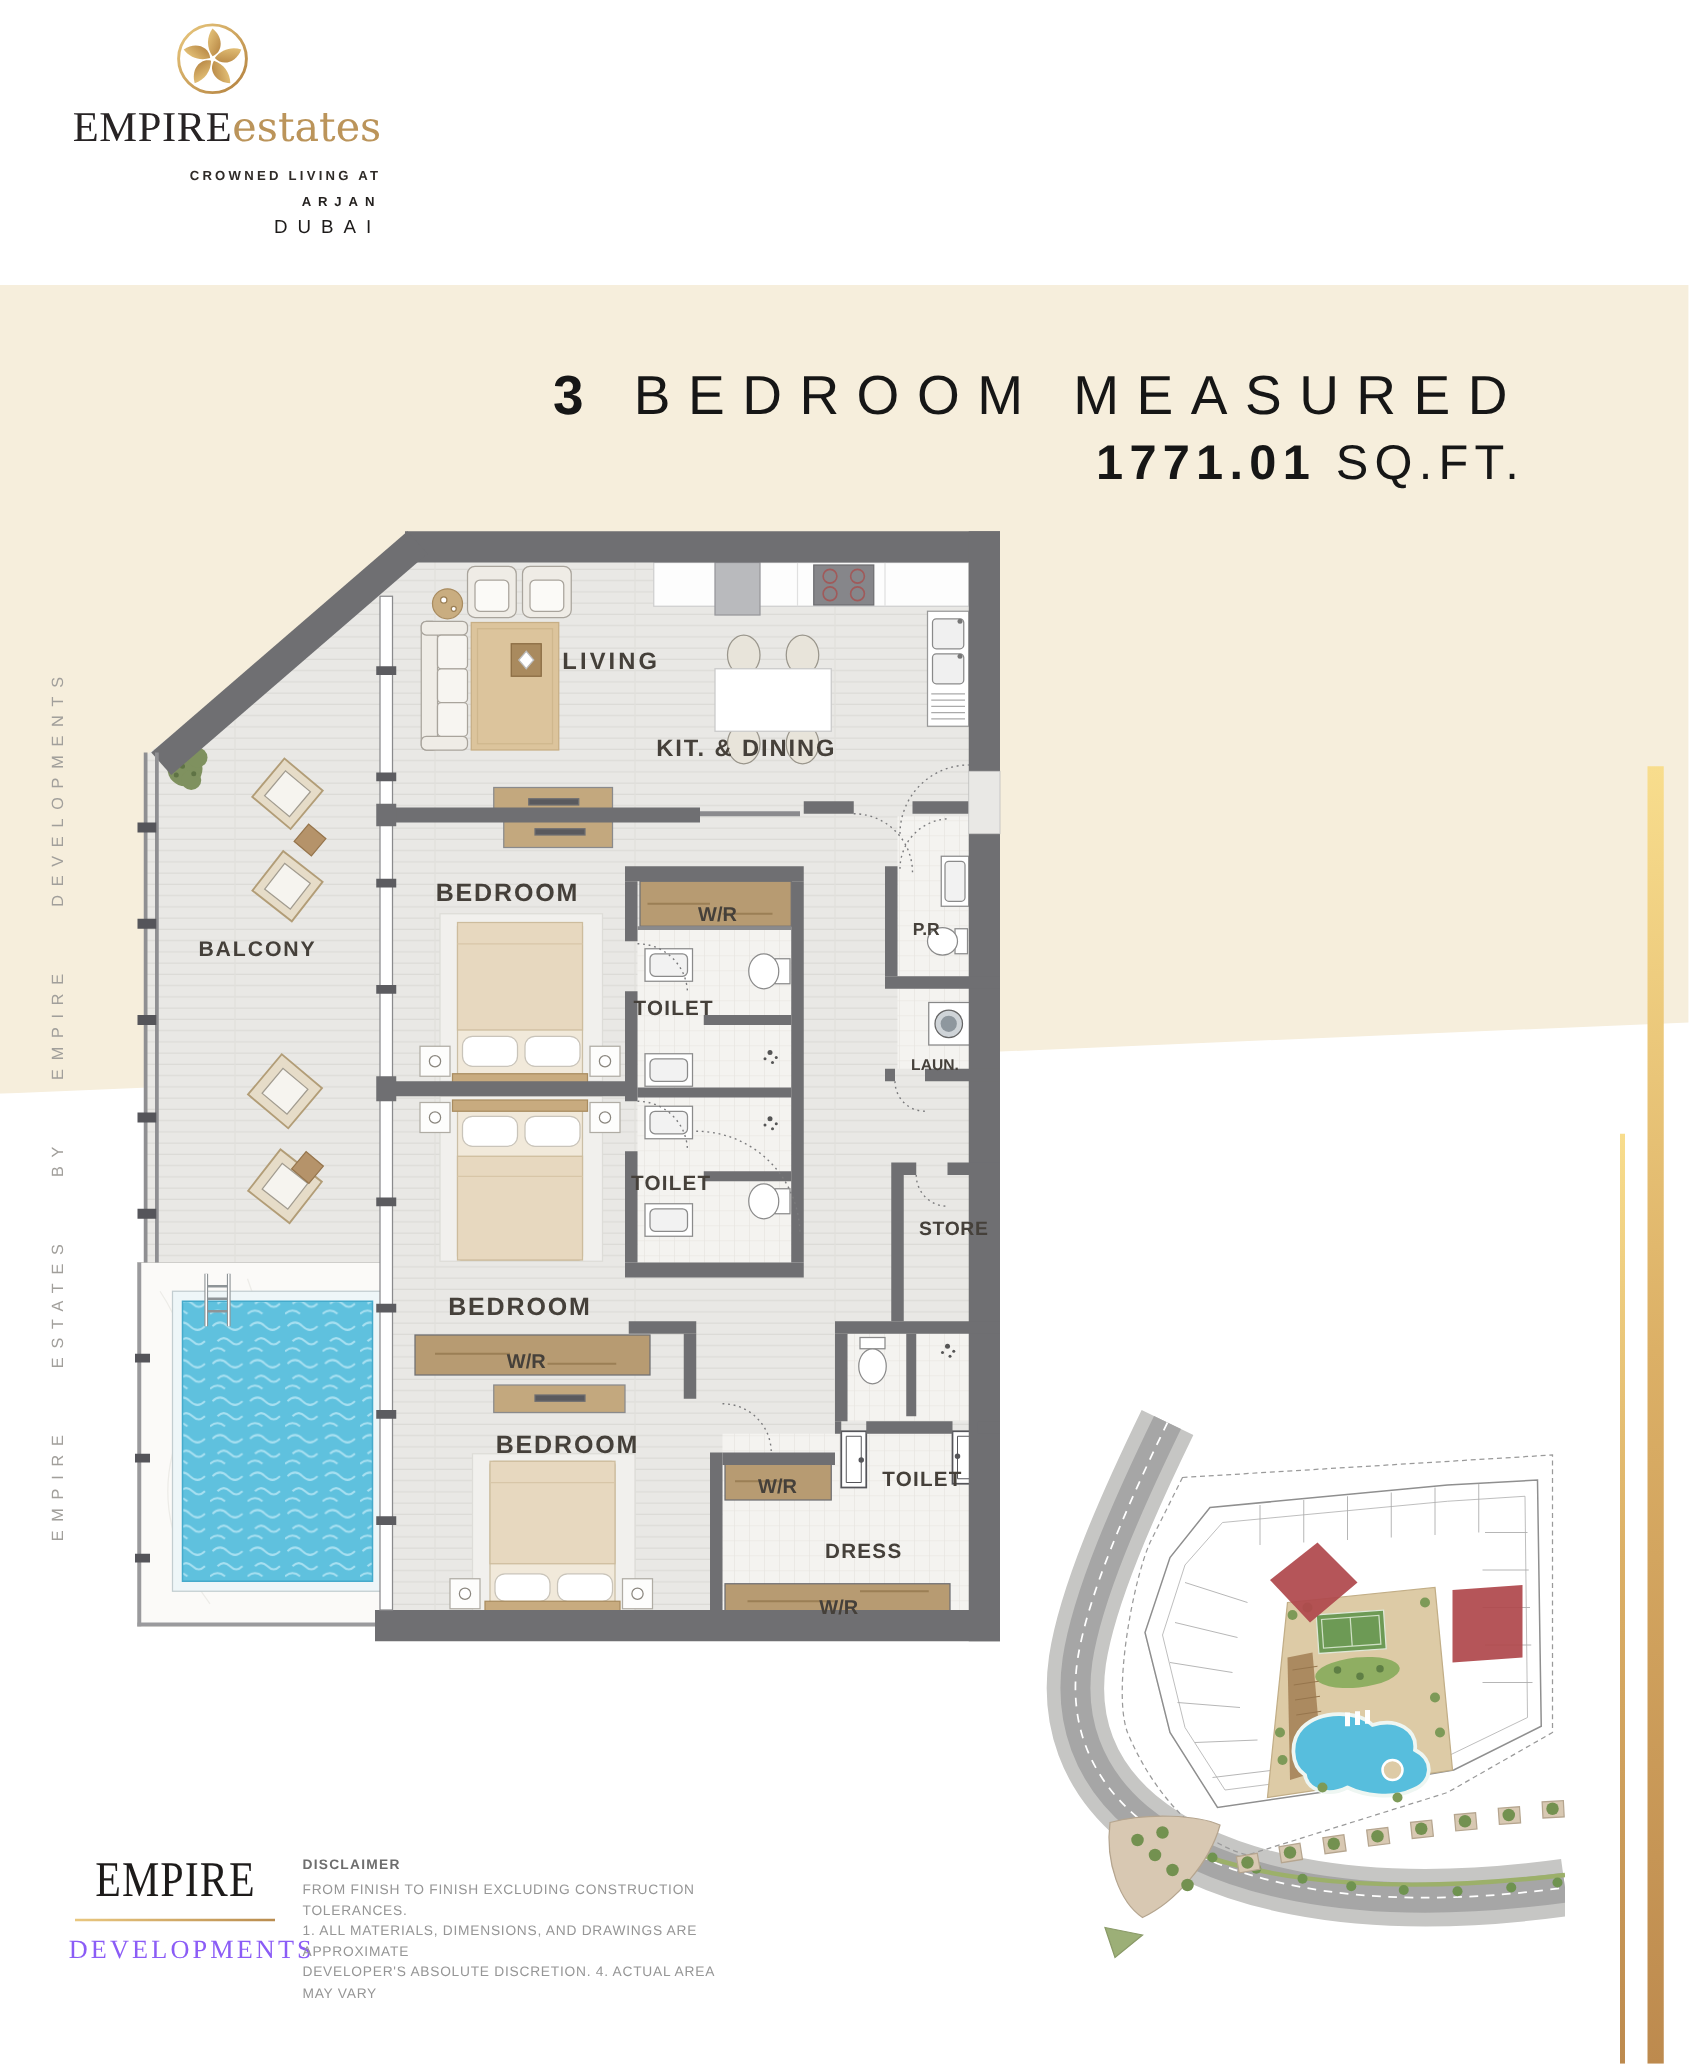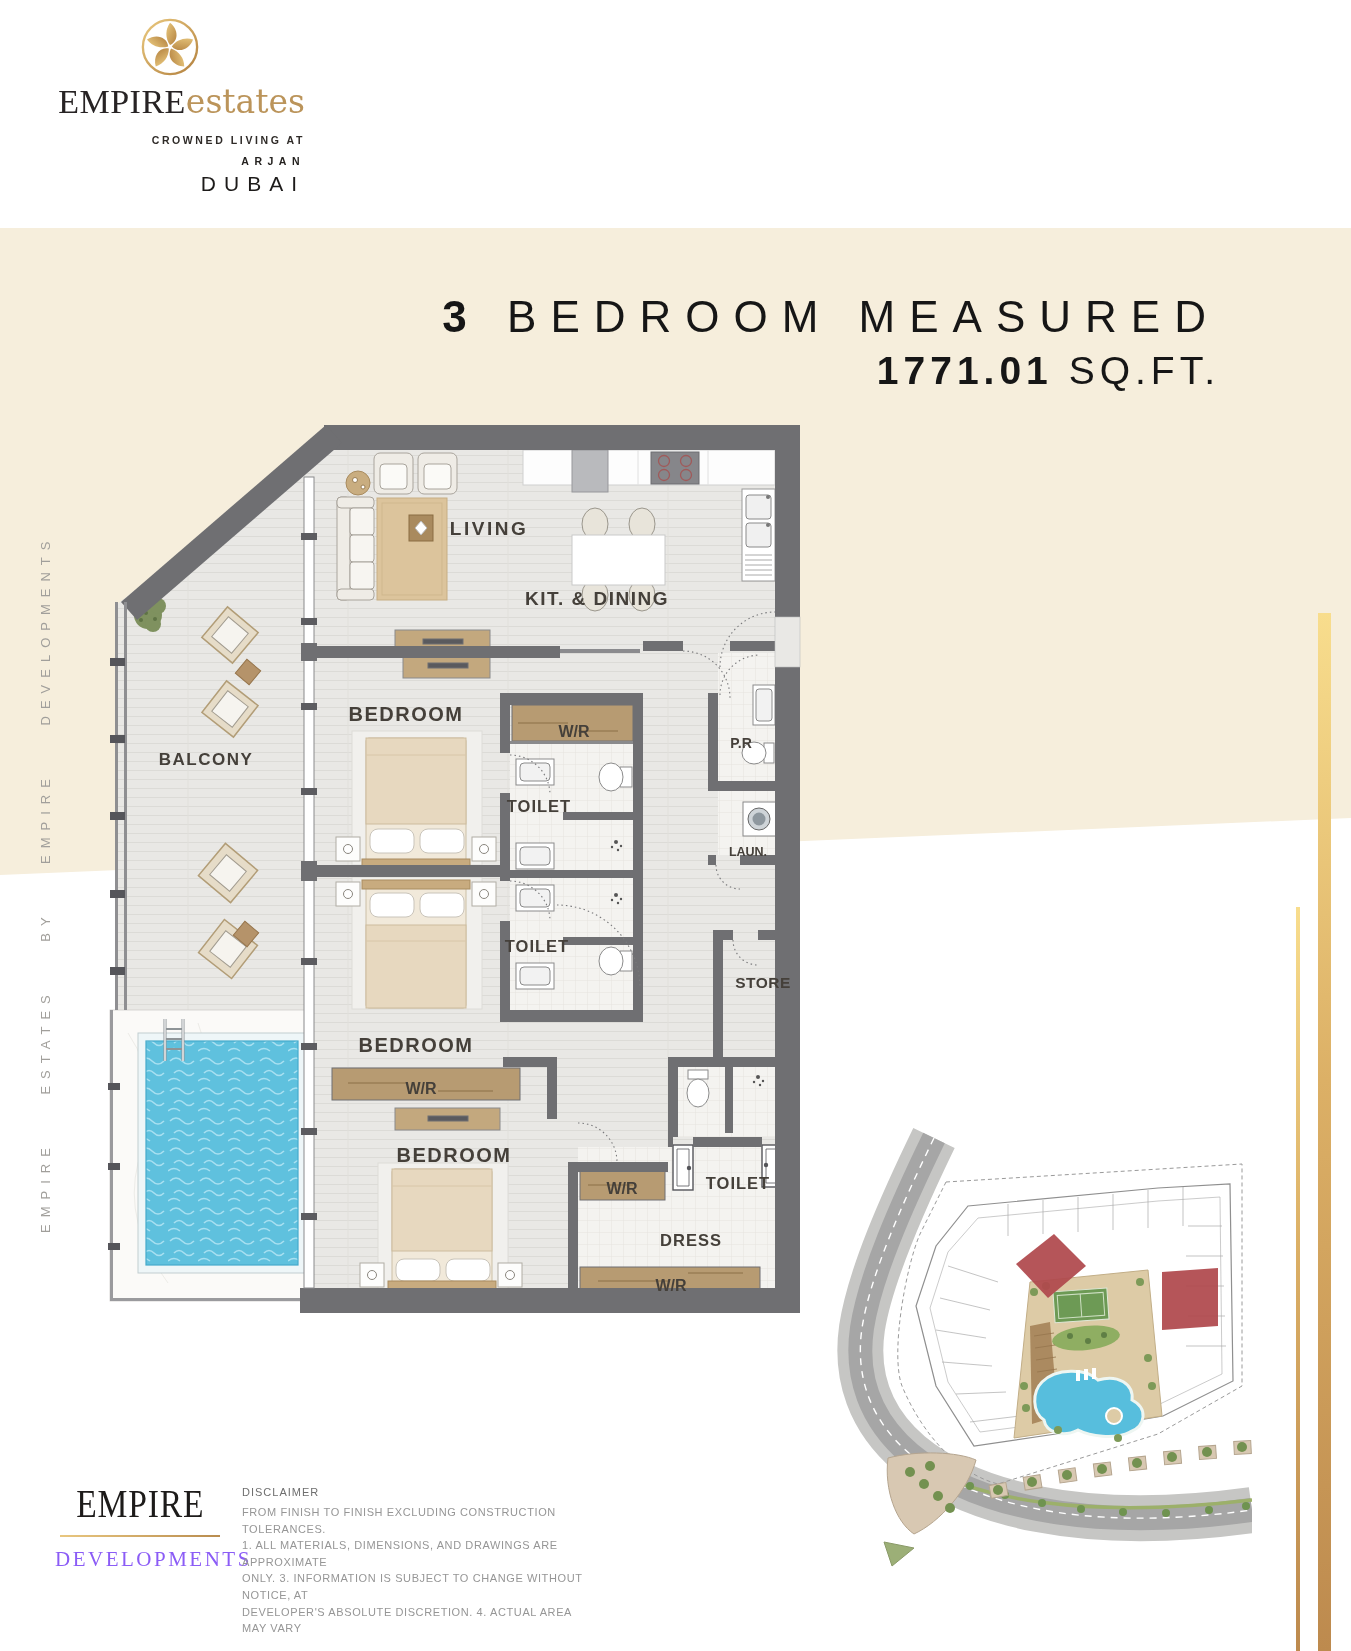"DUBAI" .city { font-size: 21px -> 15px }
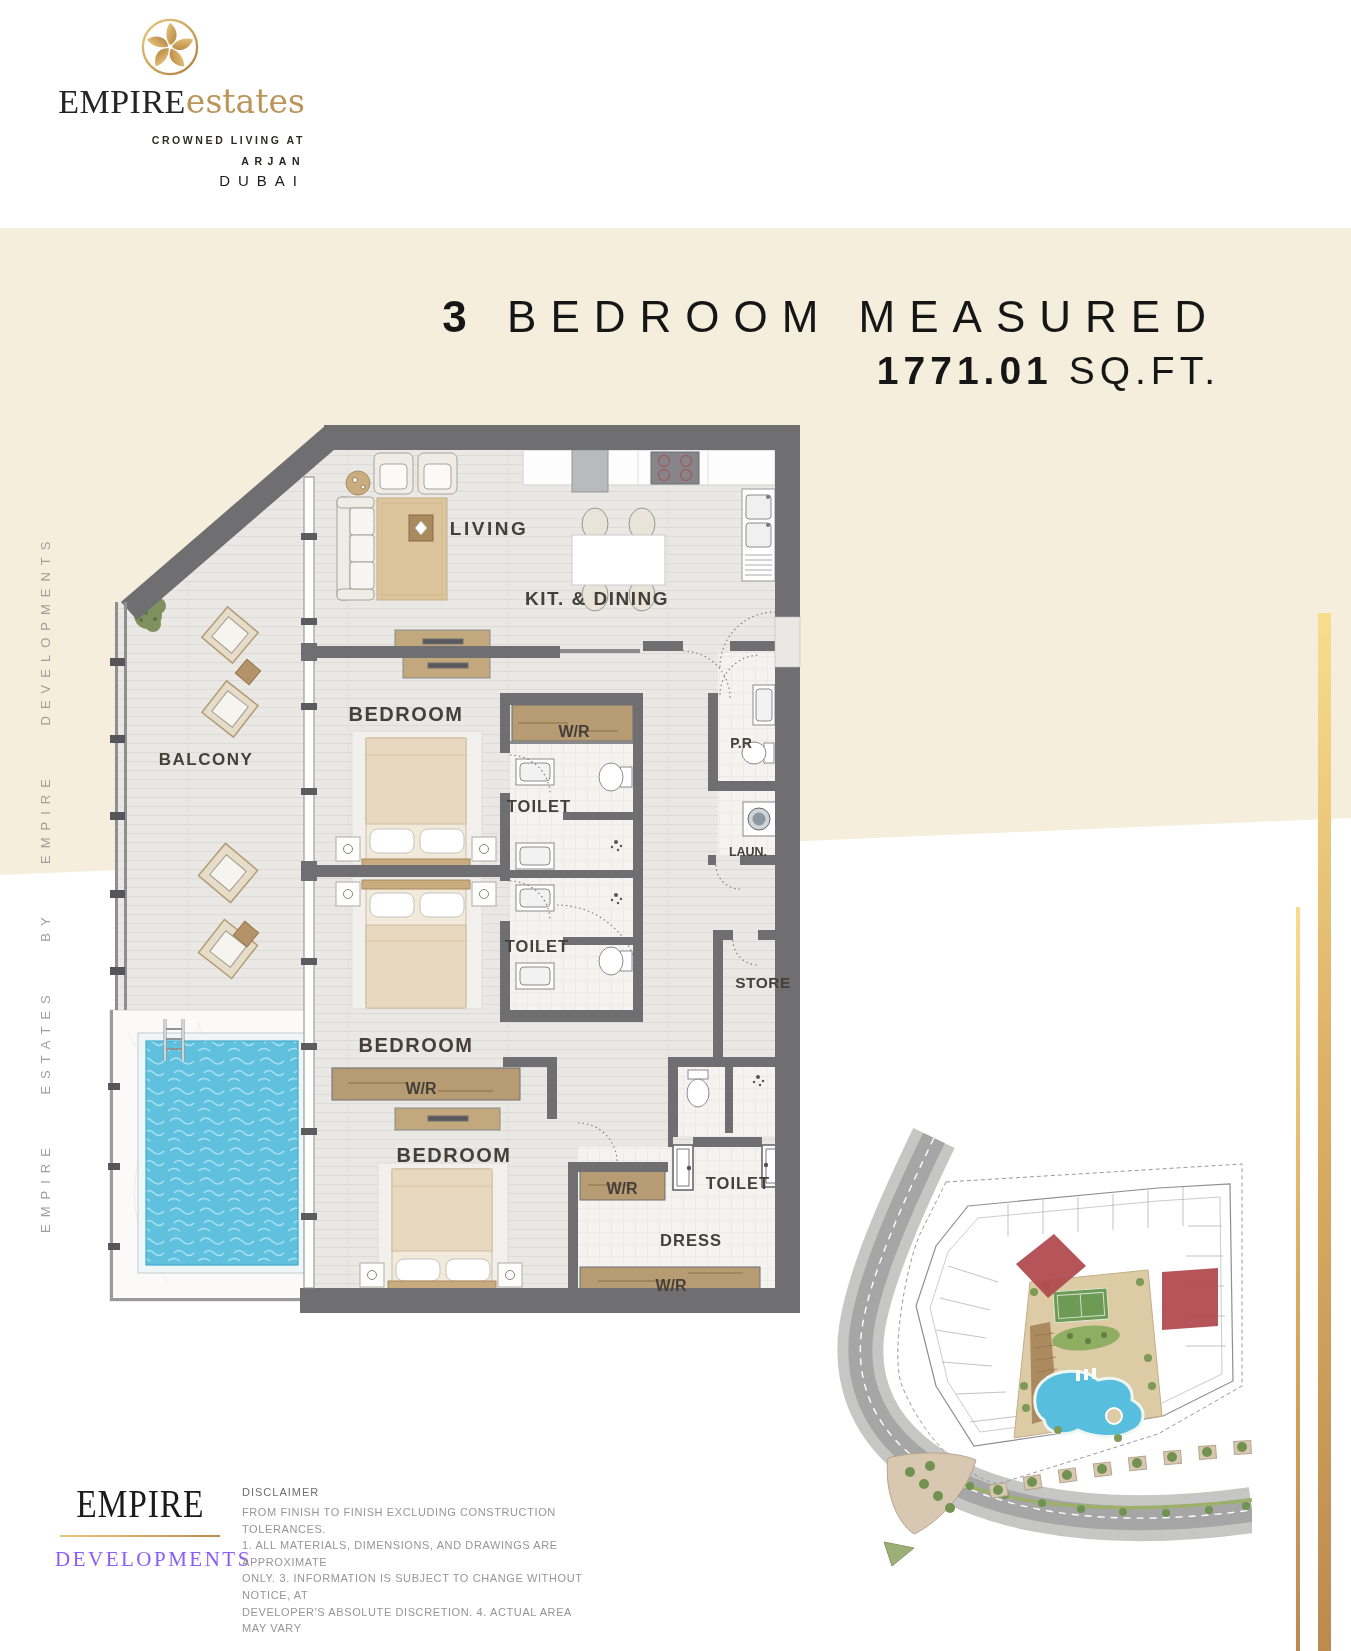"DISCLAIMER" #disclaimer .dt { font-weight: normal -> bold }
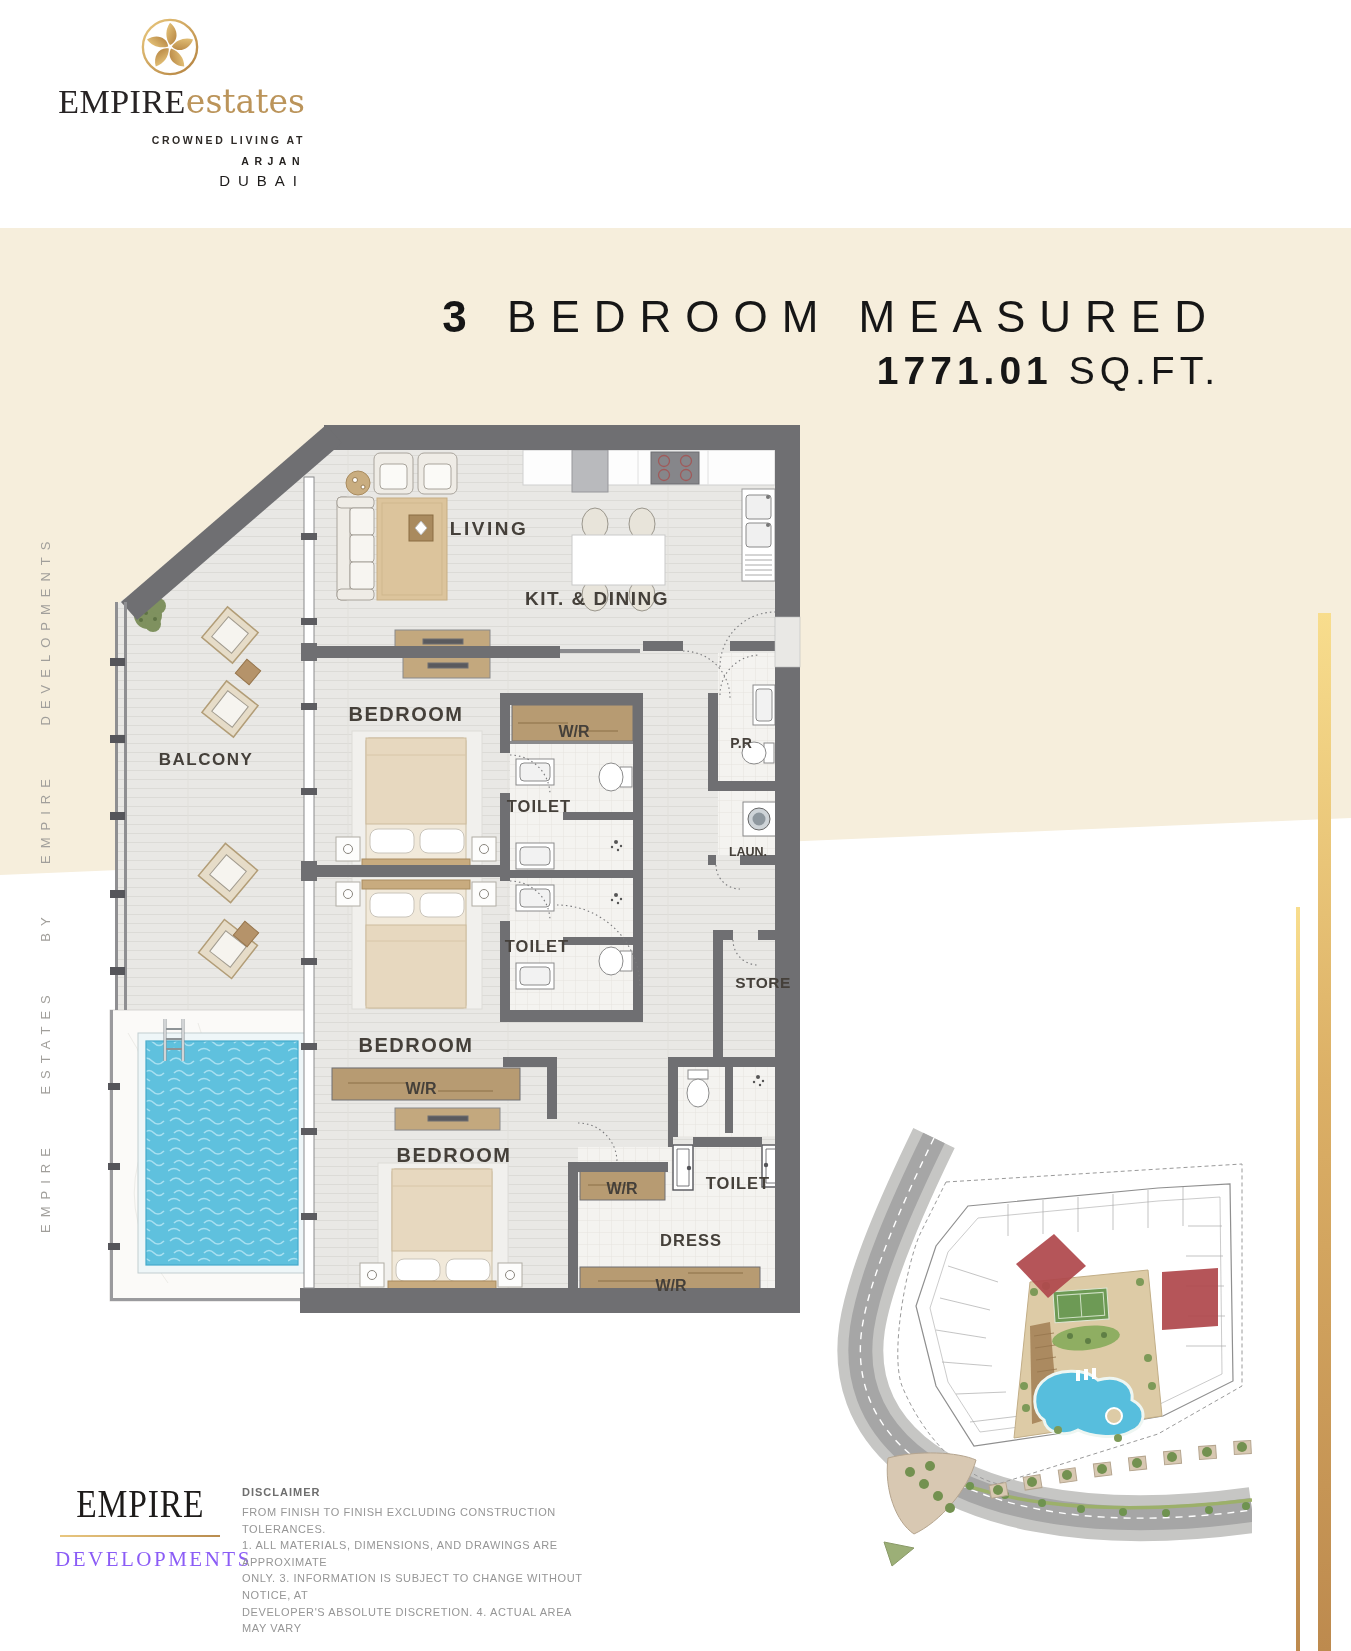"ONLY. 3. INFORMATION IS SUBJECT" div.dl { html: <div>ONLY. 3. INFORMATION IS SUBJECT TO CHANGE WITHOUT NOTICE, AT</div> -> none }
